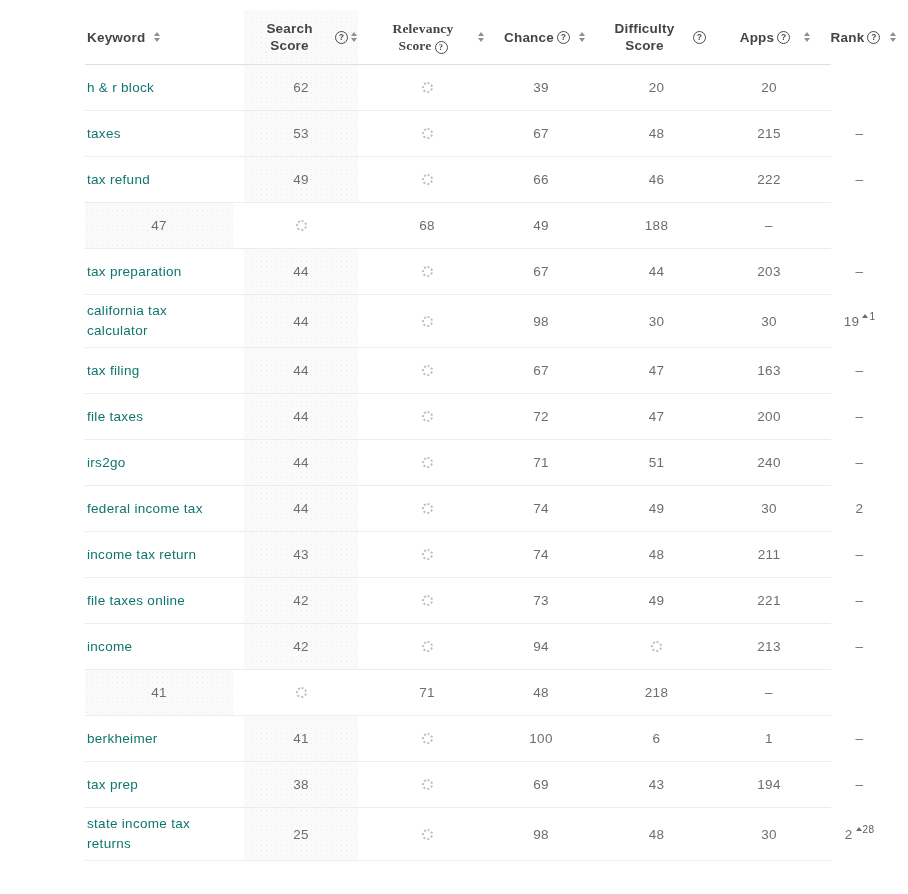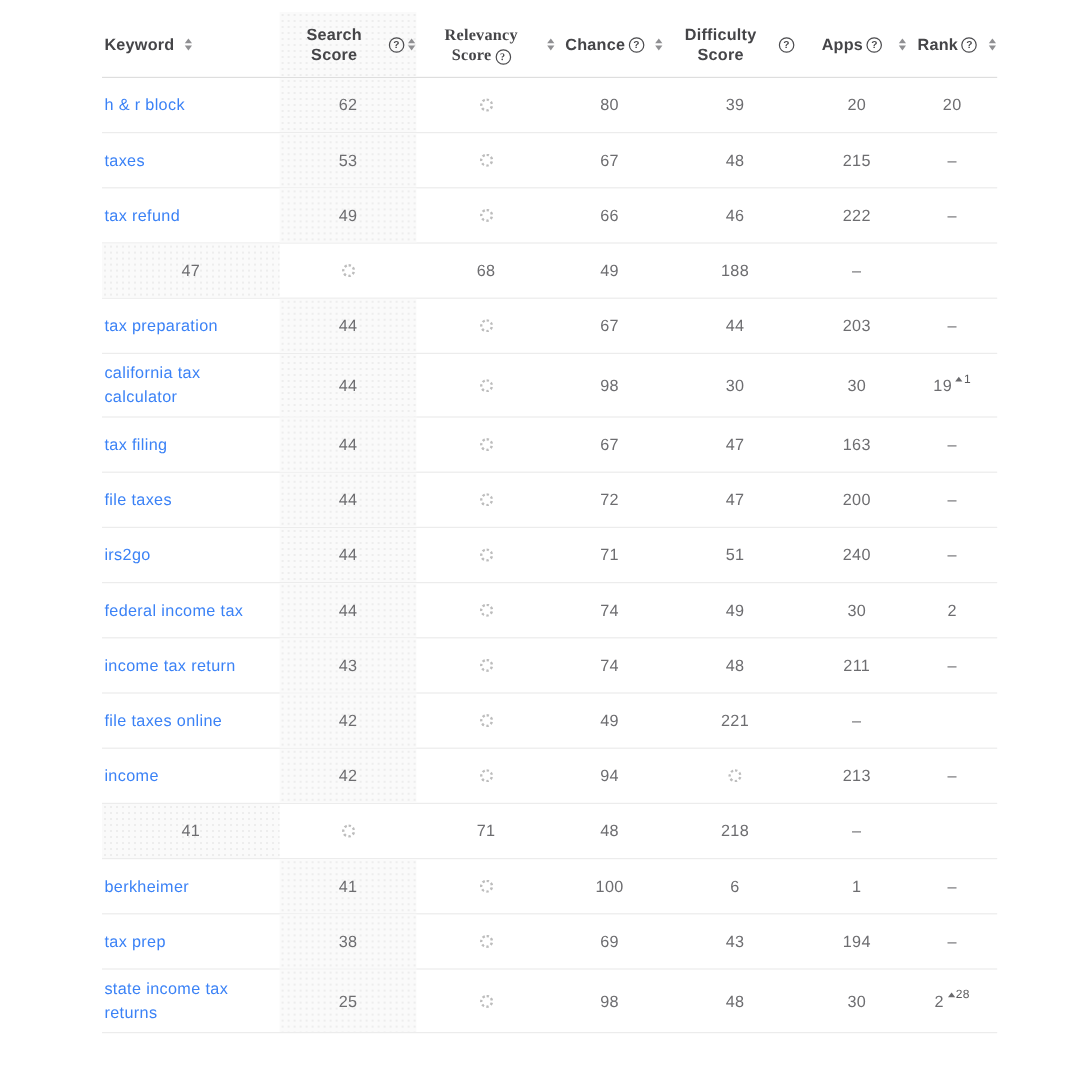"Keyword" .thead, .row { gap: none -> 11px }
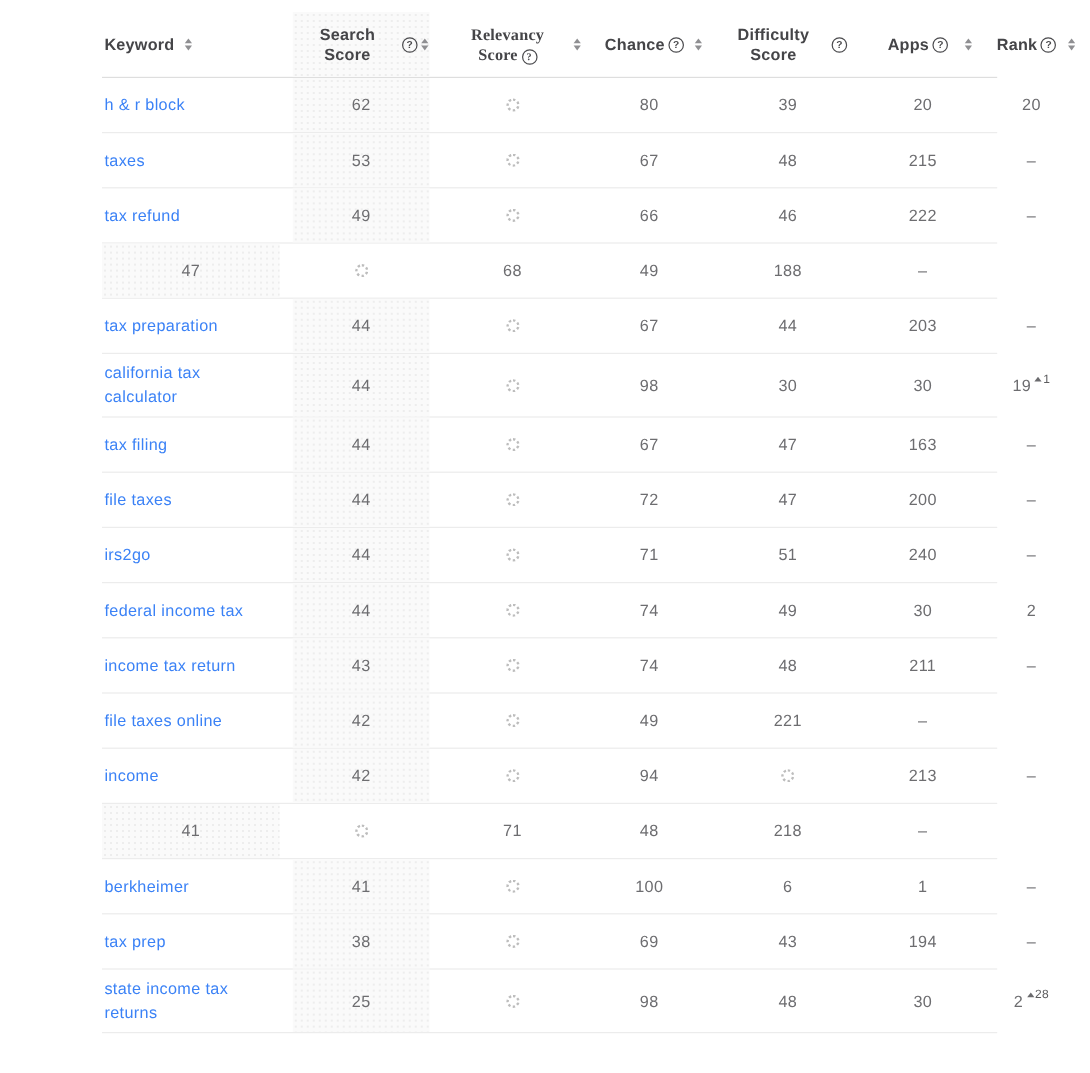"h & r block" .cell.kw { color: #3b82f6 -> #0f766e }
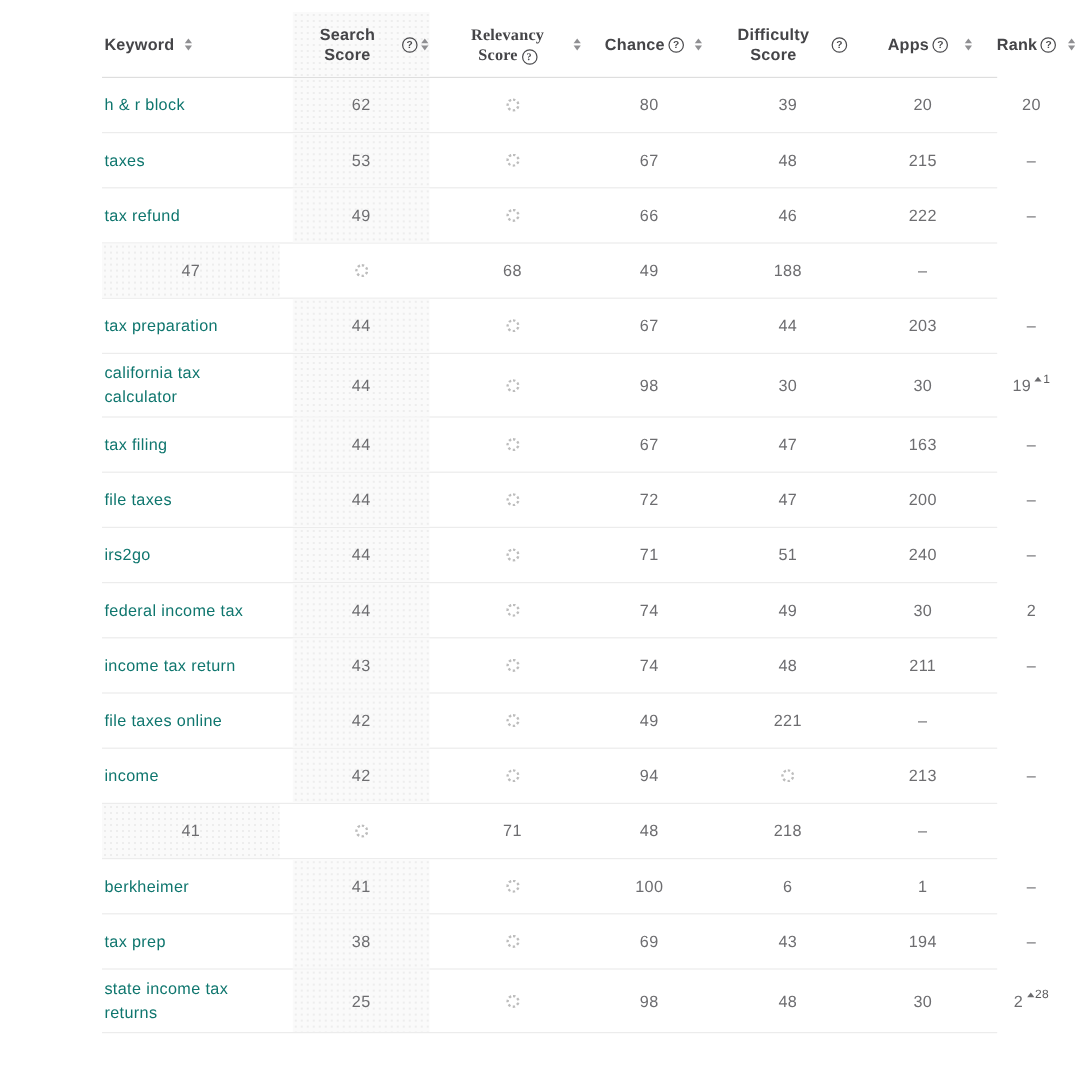"80" div.cell { html: <div>80</div> -> none }
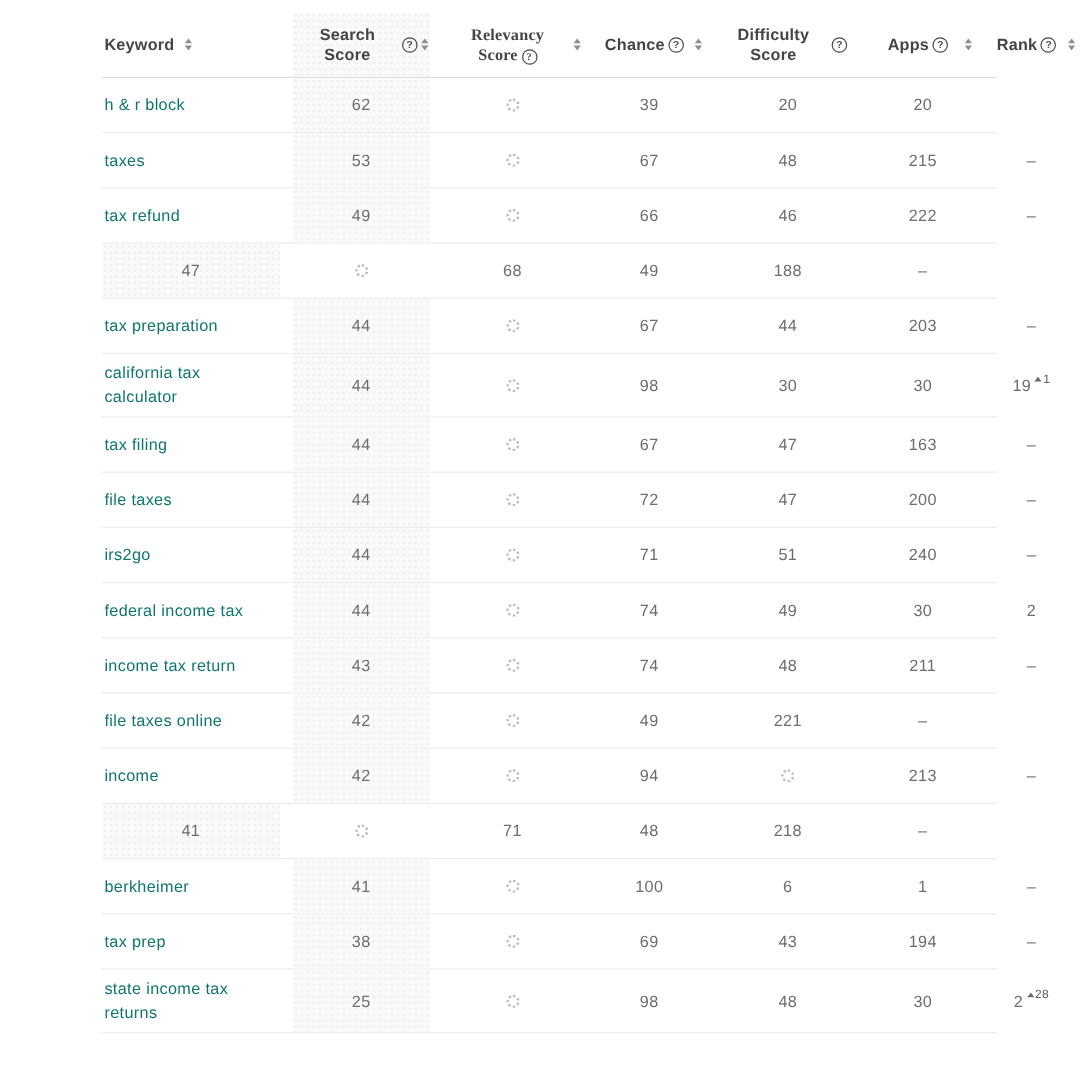"73" div.cell { html: none -> <div>73</div> }
